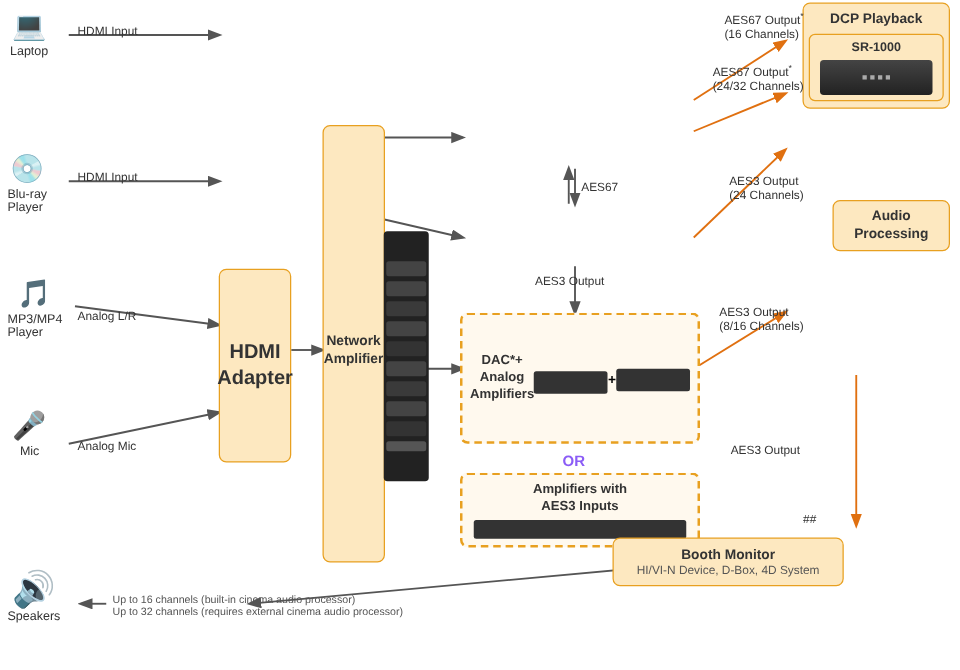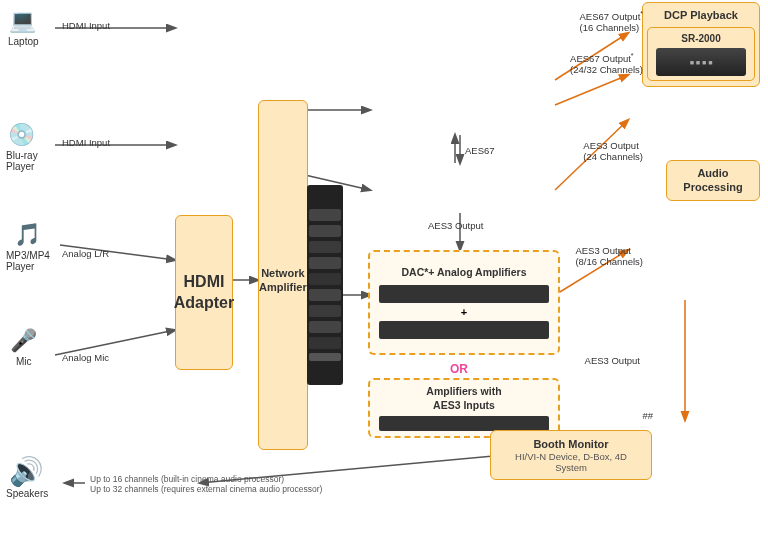"SR-2000" div.box-title { text: SR-2000 -> SR-1000 }
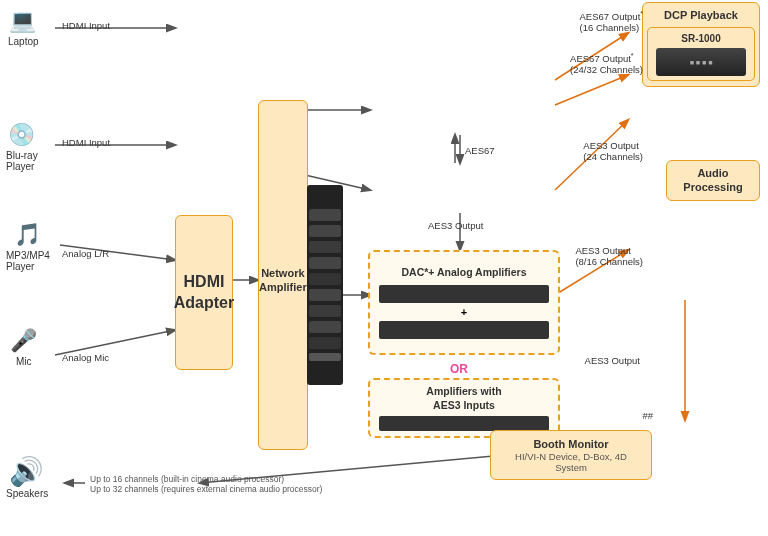"DAC*+ Analog Amplifiers" div.box { flex-direction: column -> row; justify-content: center -> flex-end }
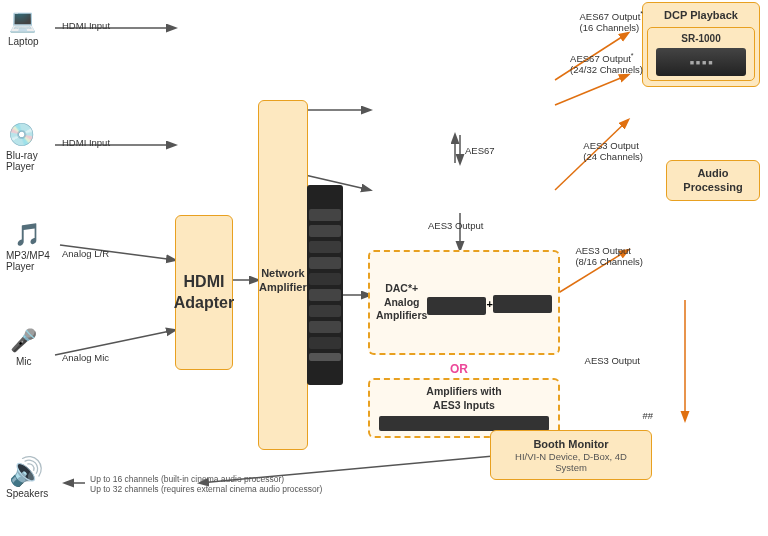"OR" div { color: #ec4899 -> #8b5cf6 }
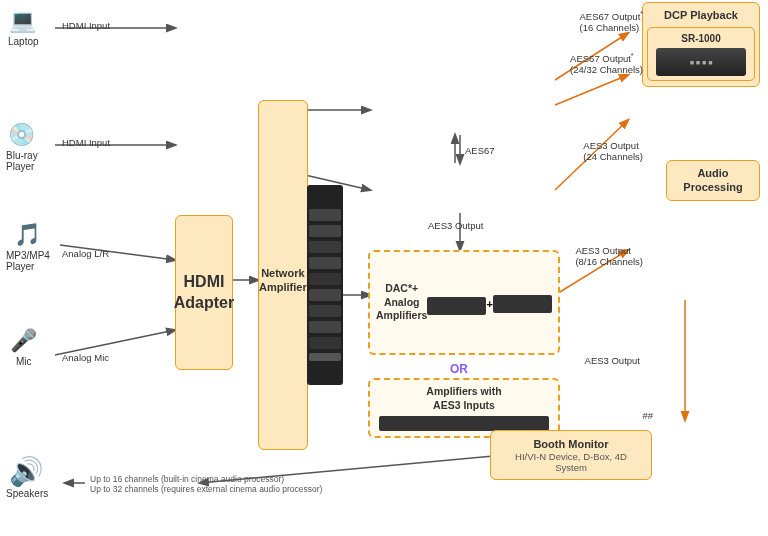"Booth Monitor" div.booth-monitor-box { width: 162px -> 185px }
